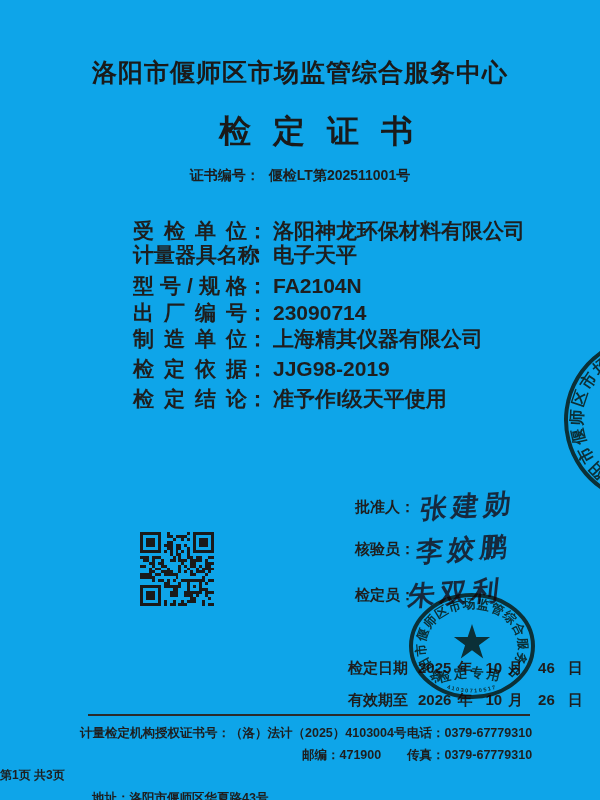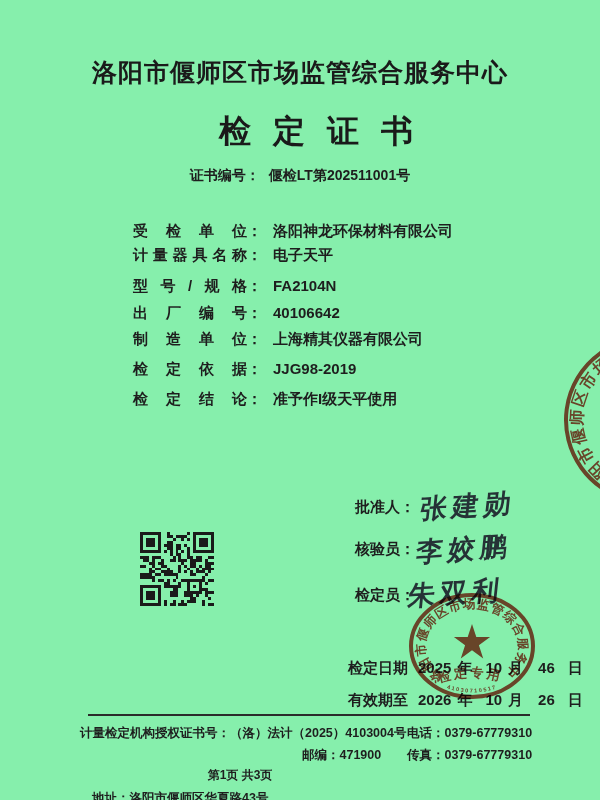"洛阳市偃师区市场监管综合服务中心" .page { background: #86efac -> #0ea5e9 }
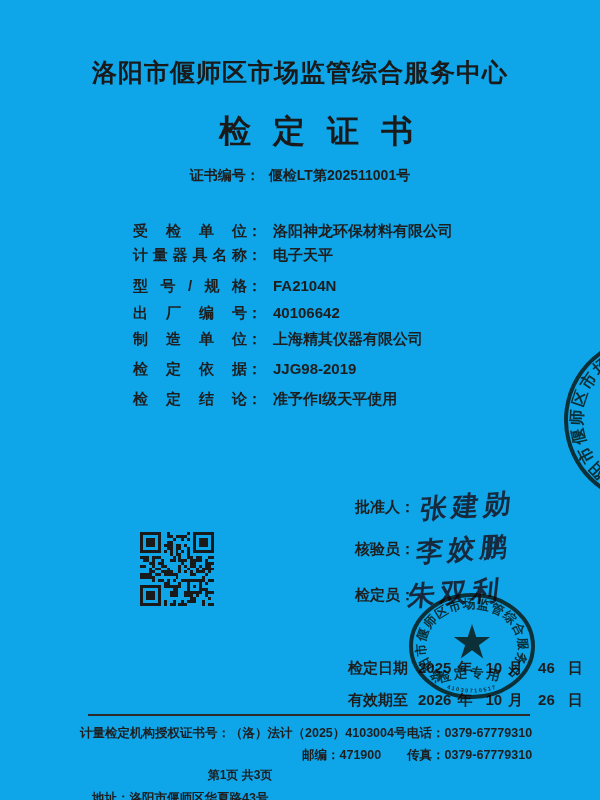"受检单位：" .frow { font-size: 15px -> 21px }
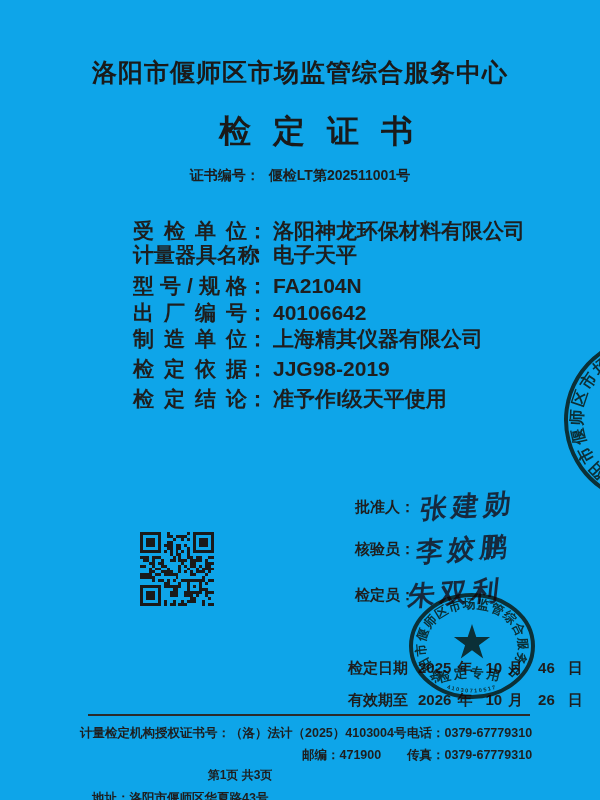"40106642" span.fvalue { text: 40106642 -> 23090714 }
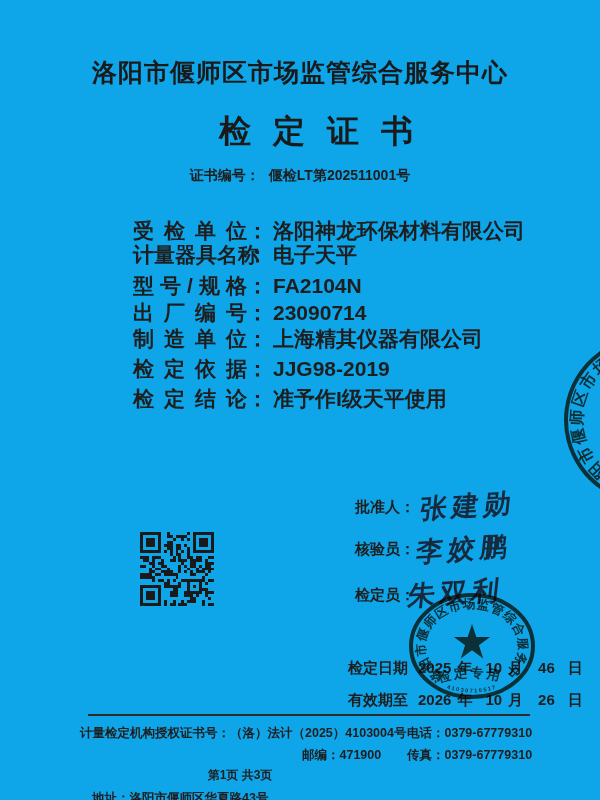"第1页 共3页" .f-page { text-align: center -> left }
